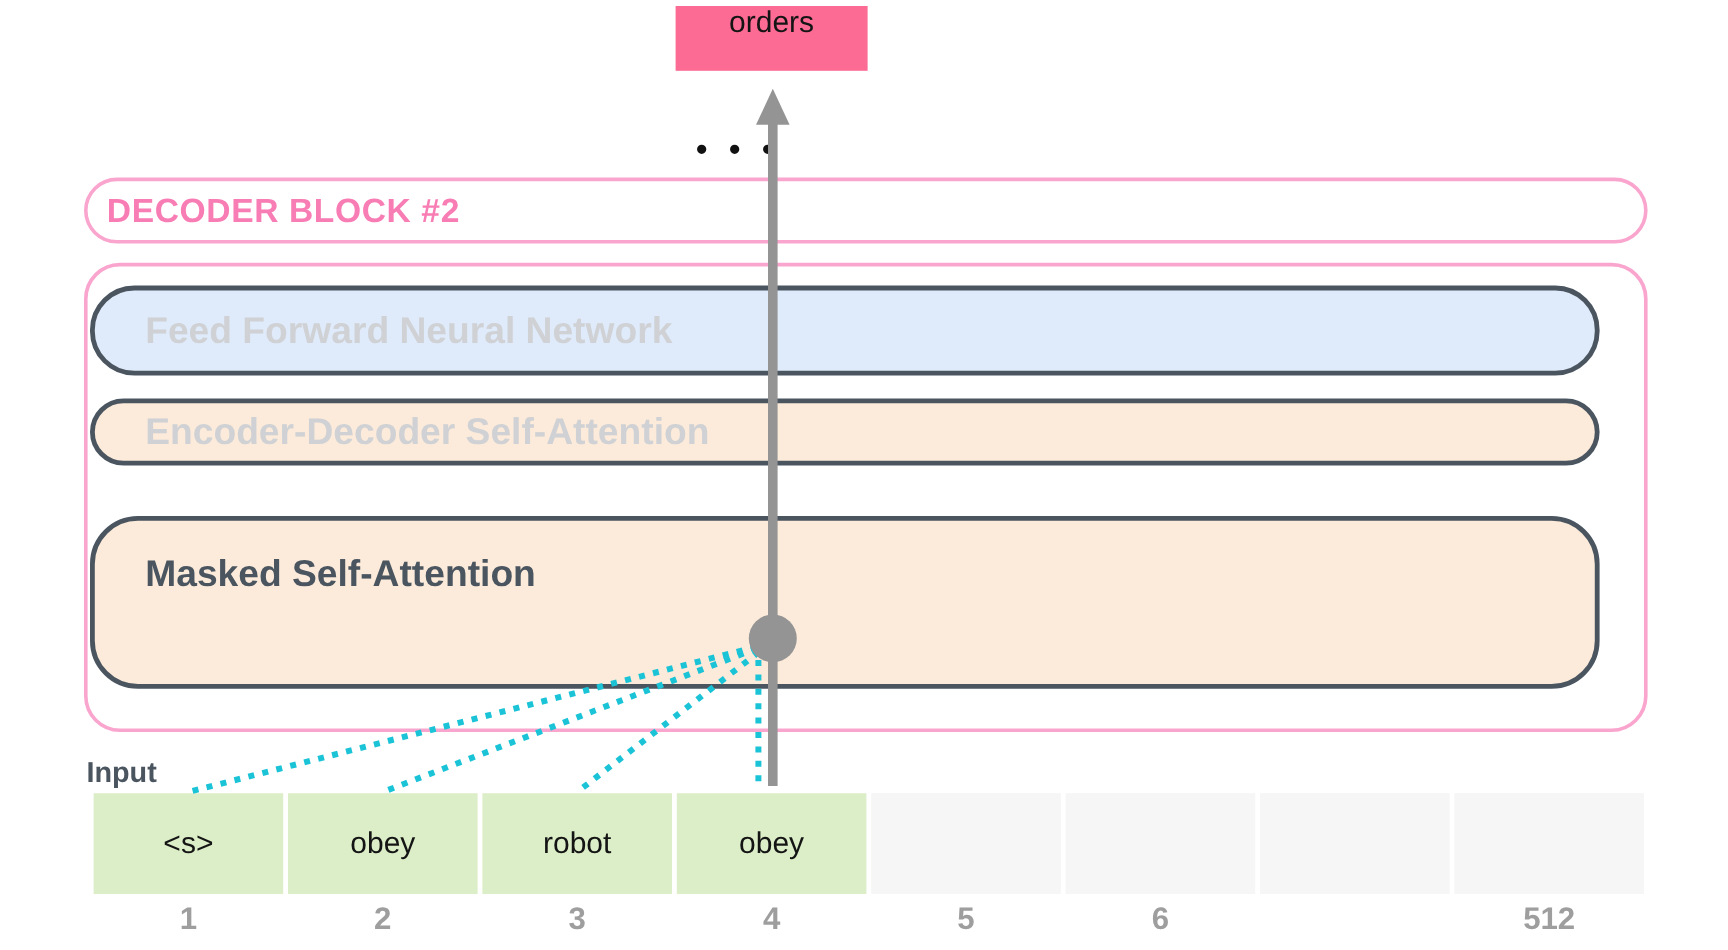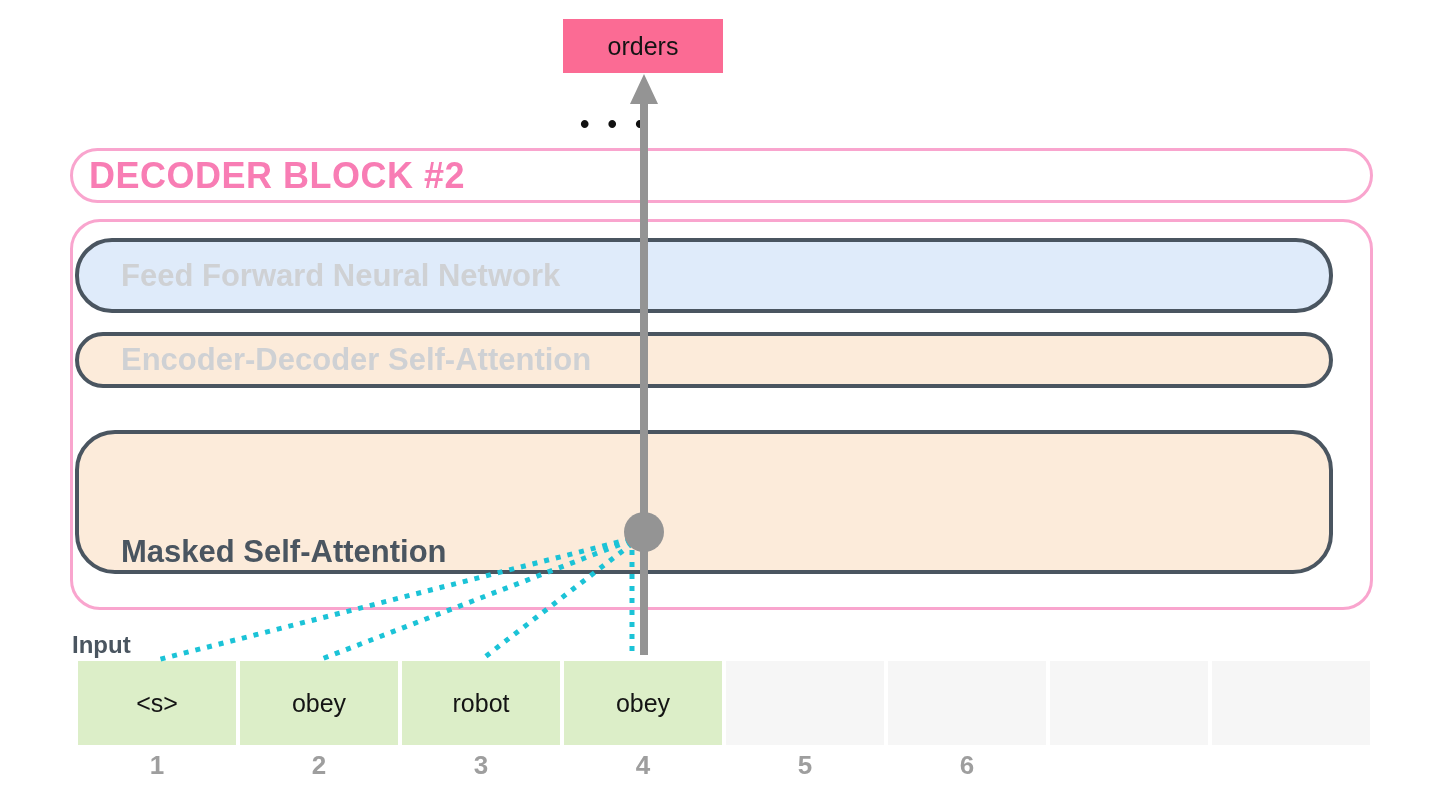"orders" .orders-box { align-items: center -> none; top: 19px -> 5px }
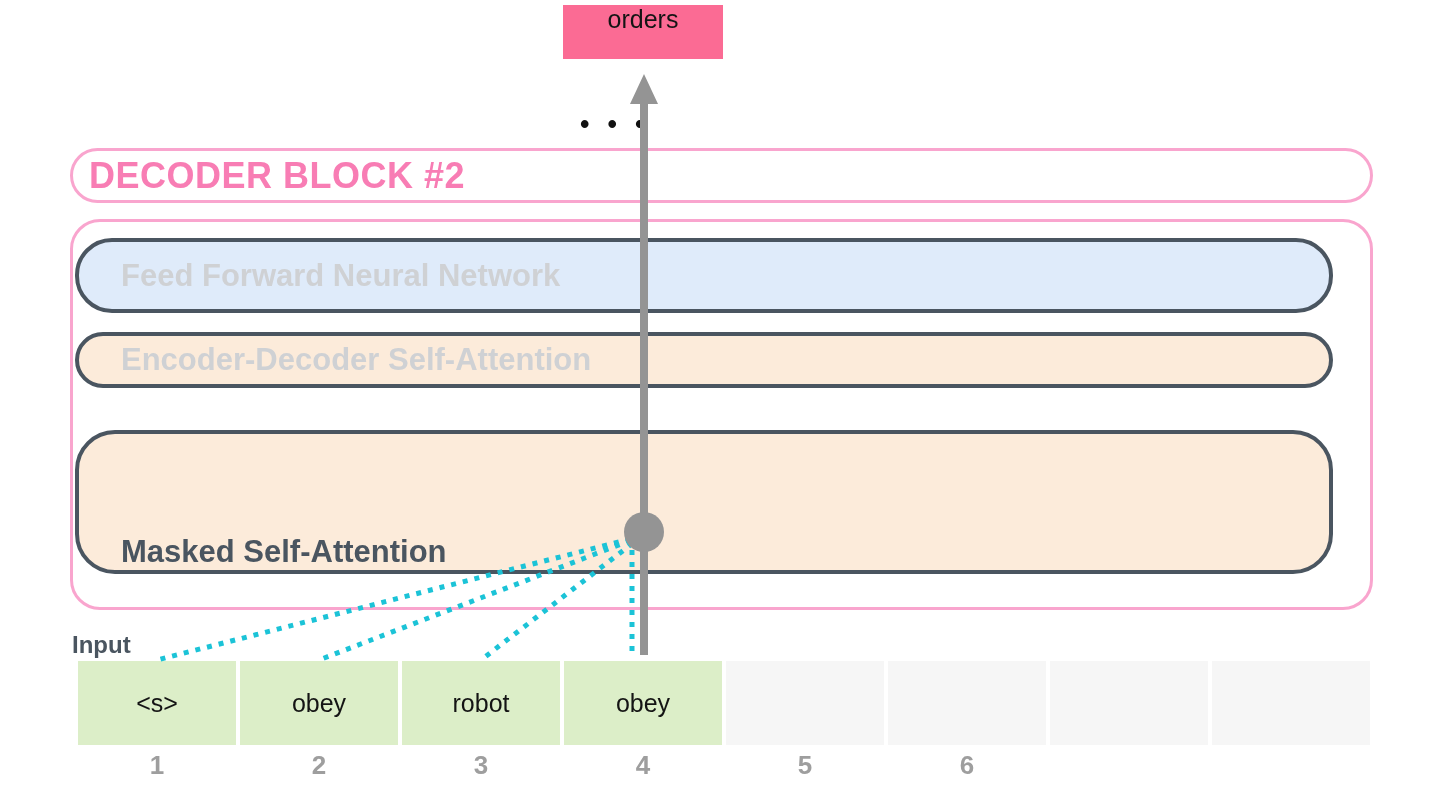"DECODER BLOCK #2" .band-label { font-size: 36px -> 28px }
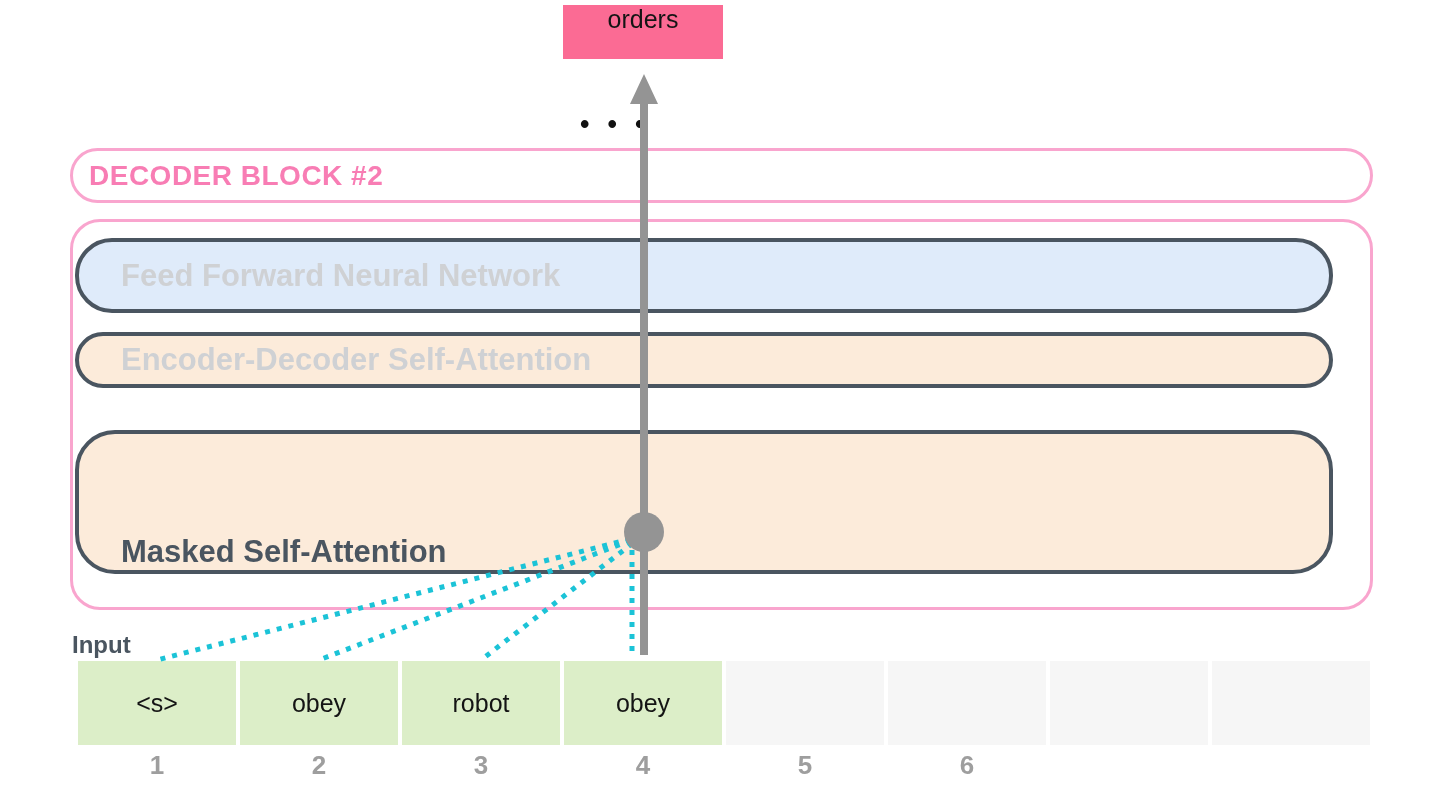"Masked Self-Attention" .layer.active { align-items: flex-end -> none }
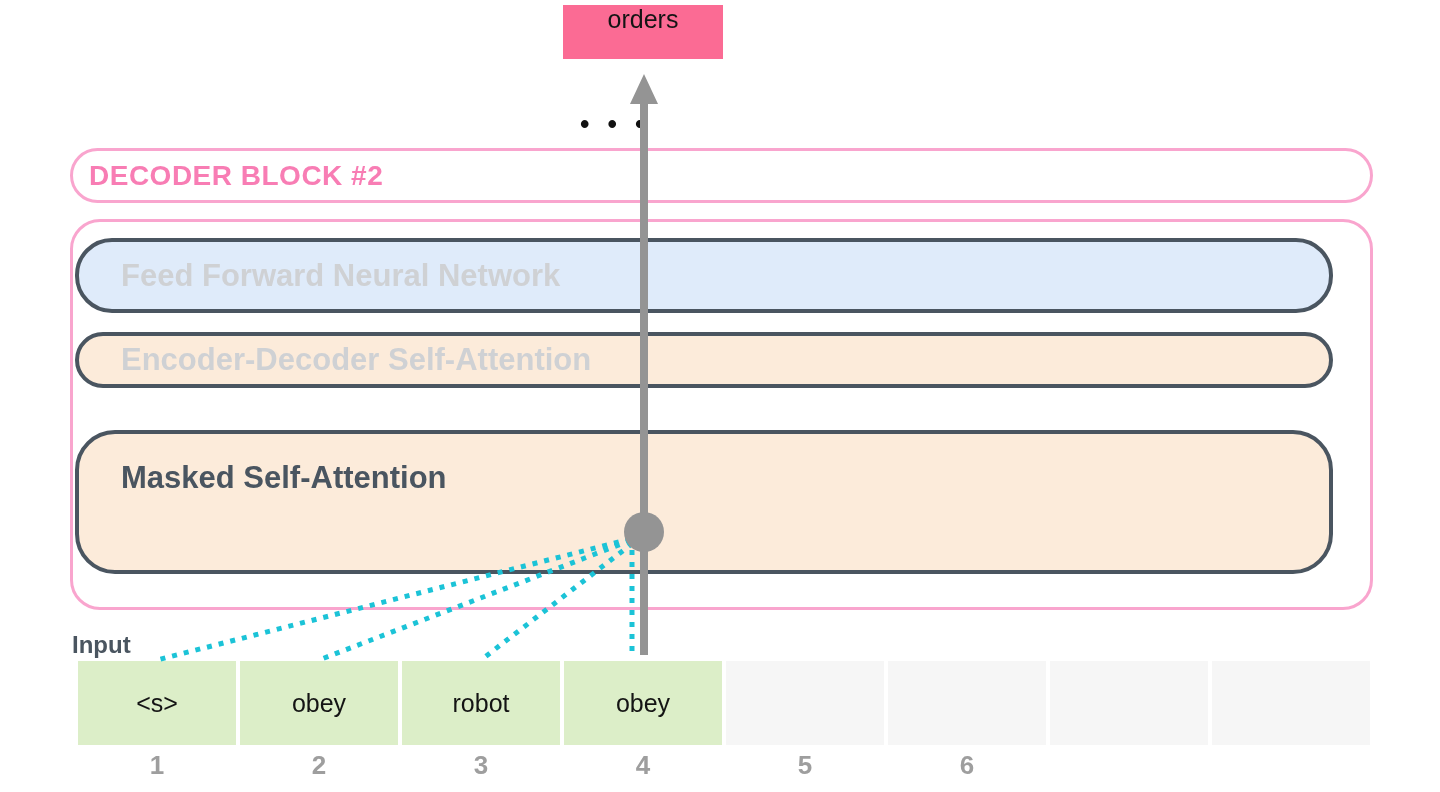"512" div.pos-label { html: none -> <div>512</div> }
